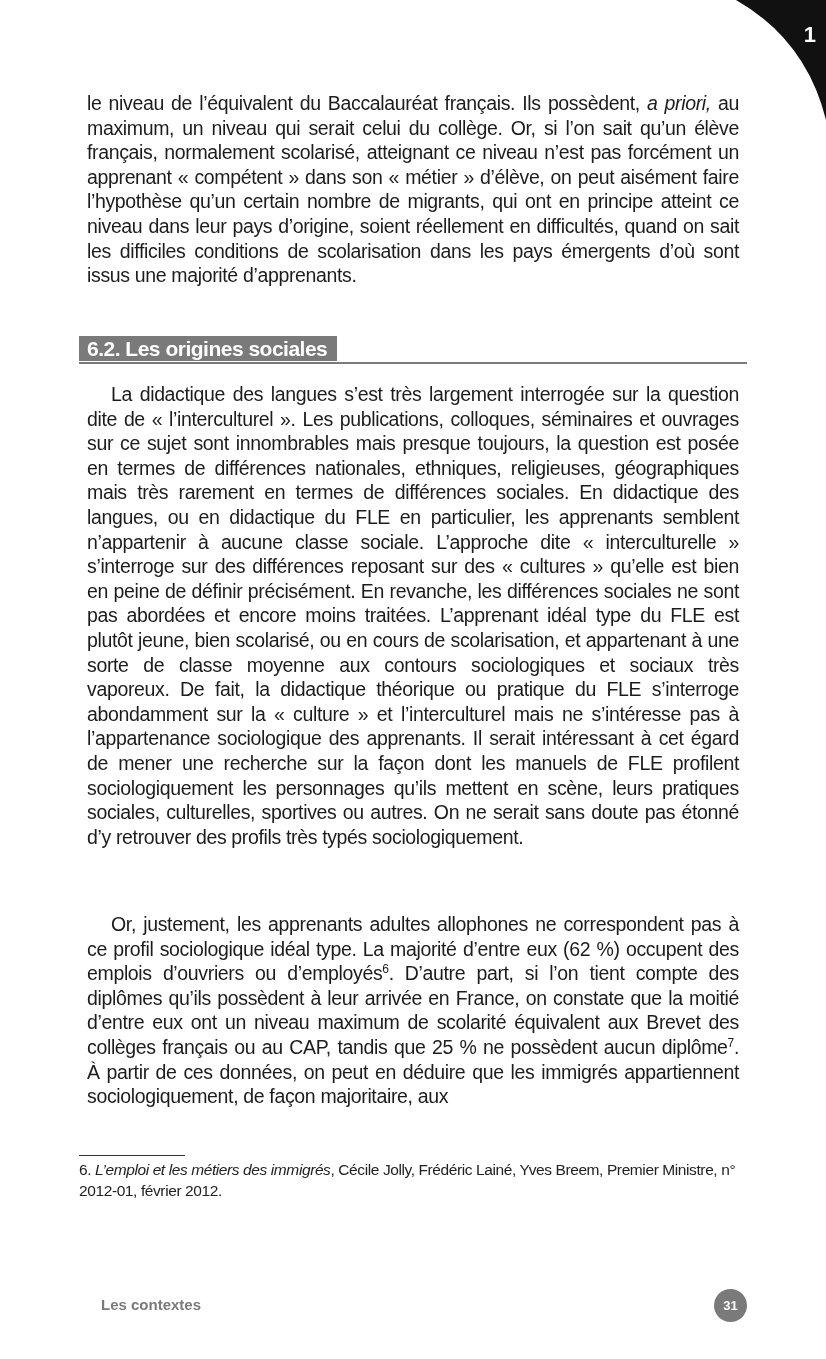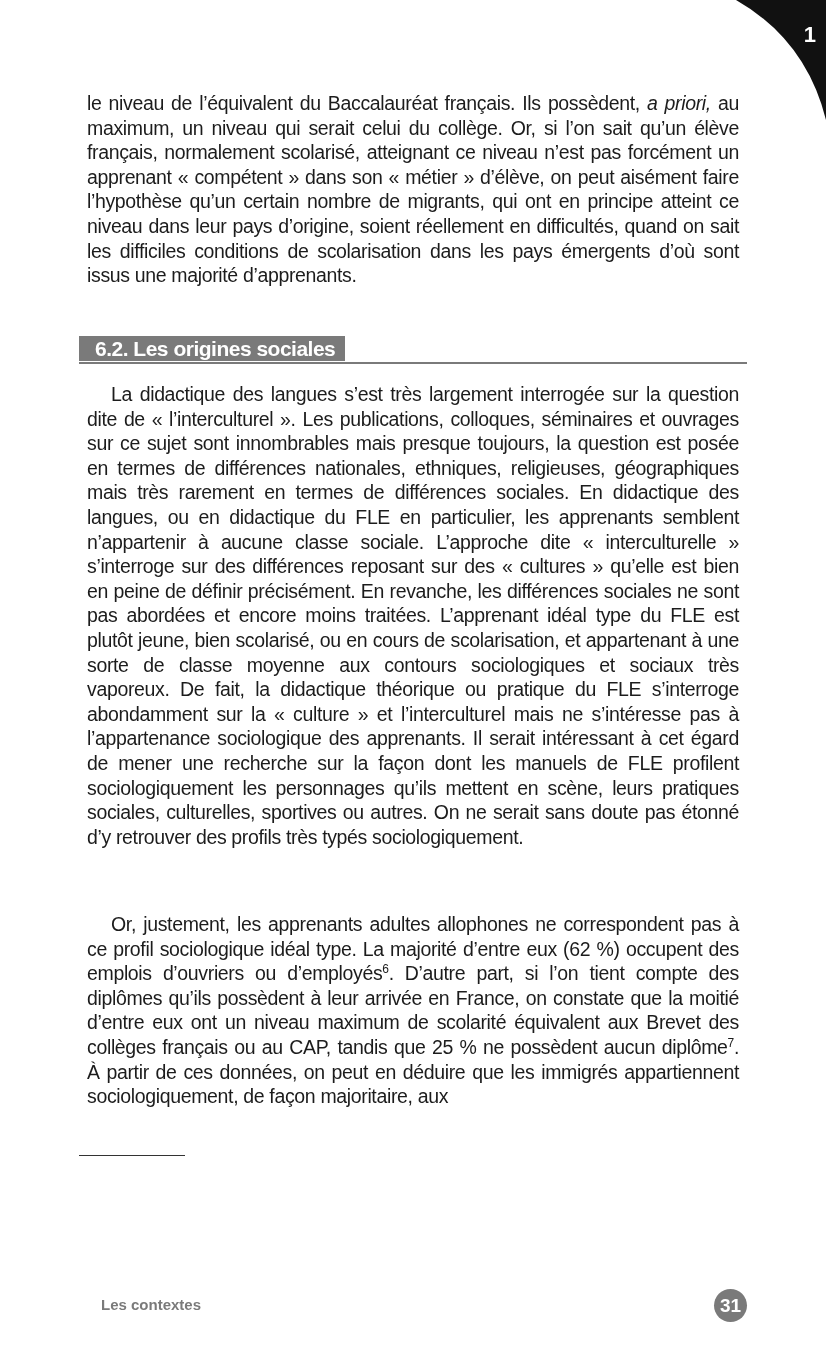"6.2. Les origines sociales" .heading { padding: 0 10px 0 16px -> 0 10px 0 8px }
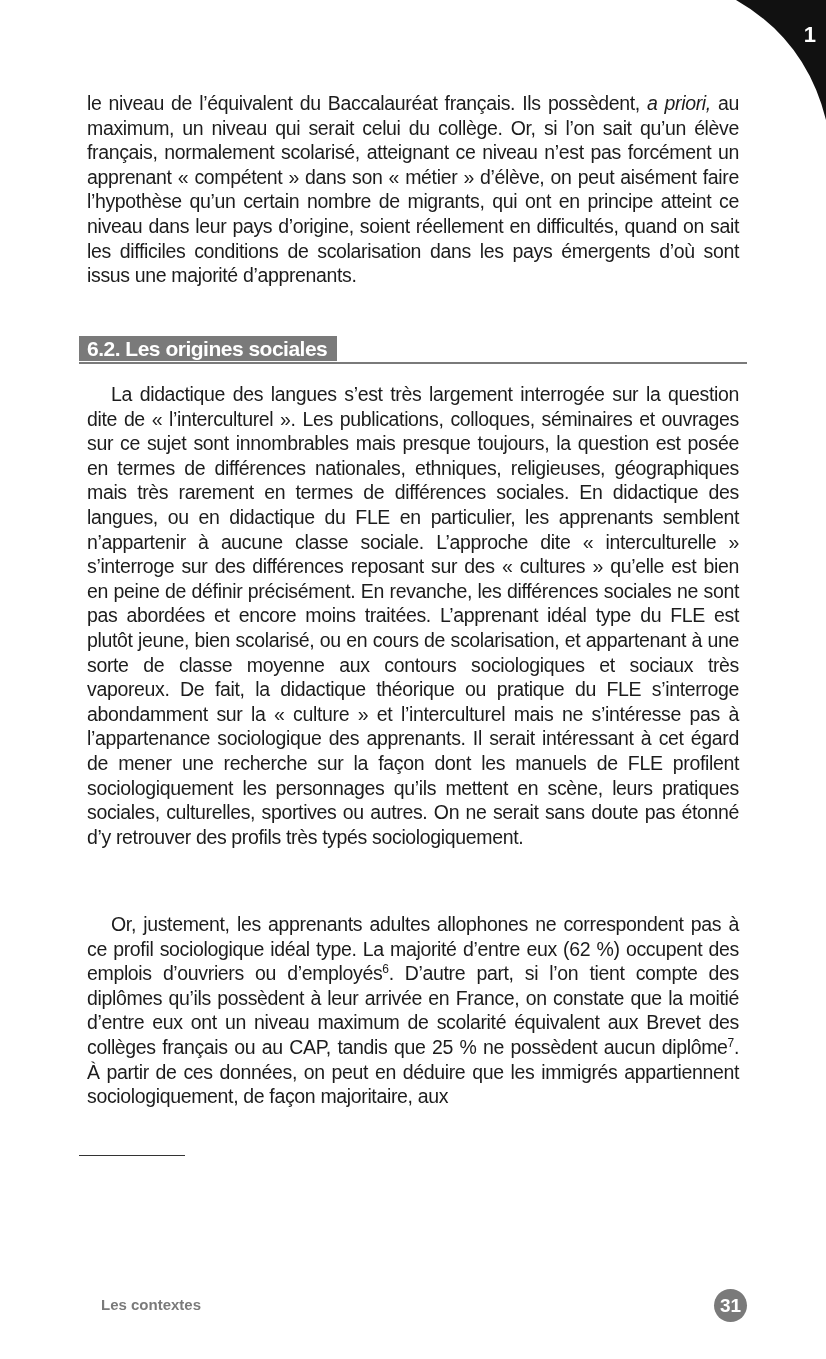"6. L’emploi et les métiers" div { html: none -> <div><span>6.</span> <em>L’emploi et les métiers des immigrés</em><span>, Cécile Jolly, Frédéric Lainé, Yves Breem, Premier Ministre, n° 2012-01, février 2012.</span></div> }
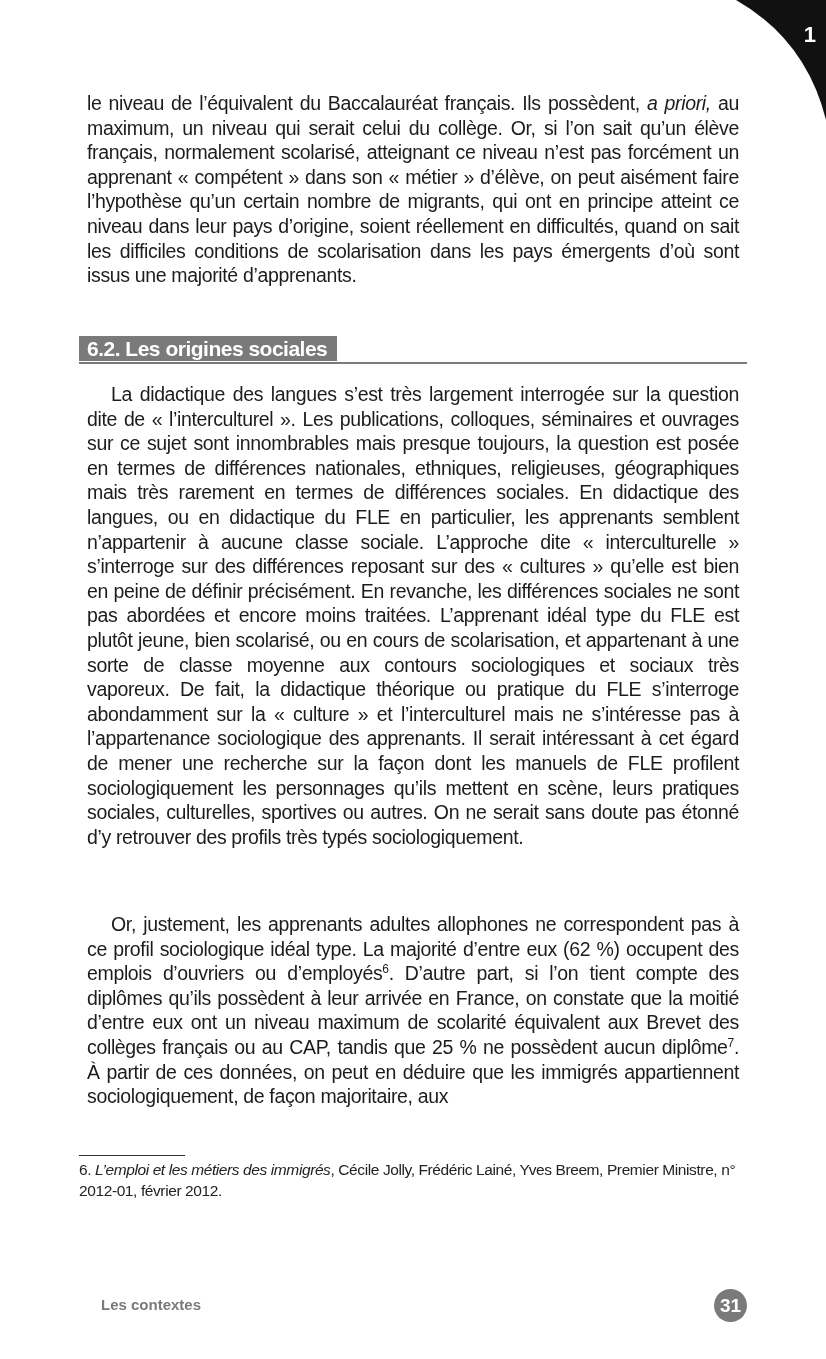"31" .page-badge { font-size: 19px -> 13px }
